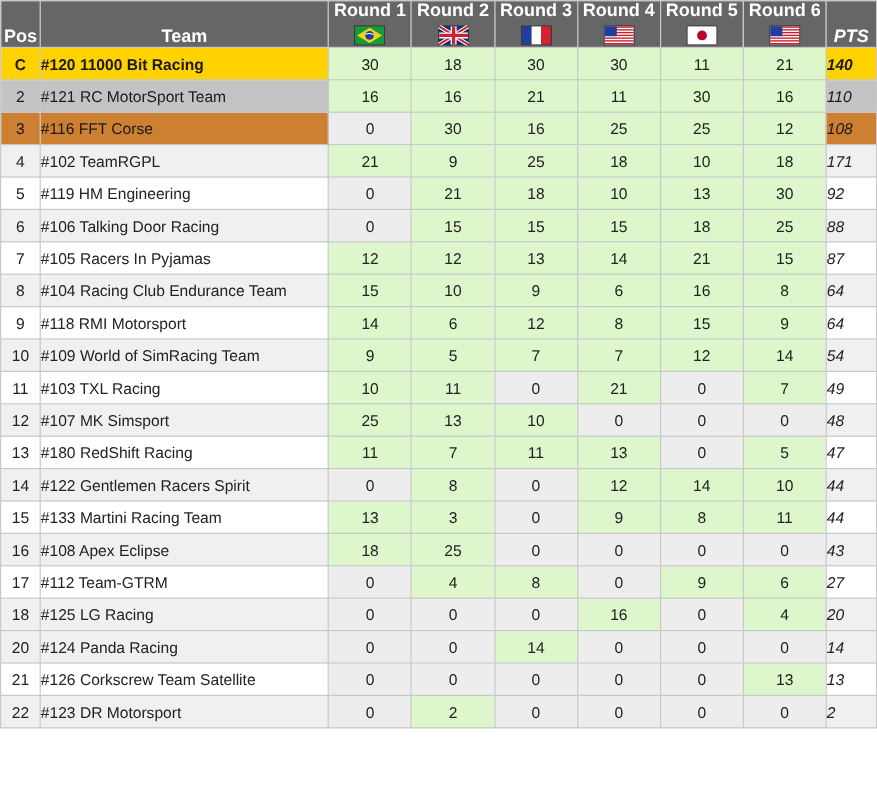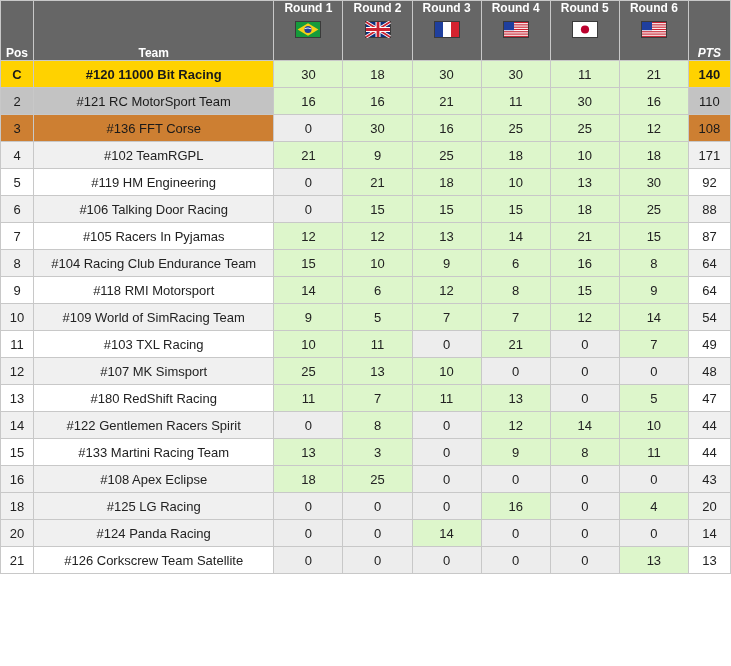"Round 1" thead th { font-size: 12px -> 15px; height: 60px -> 39px }
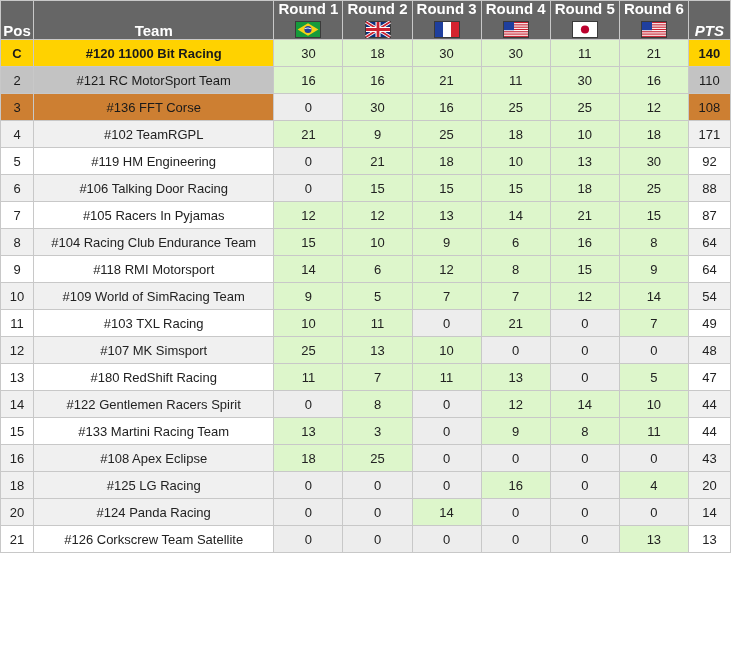"#120 11000 Bit Racing" td.team-cell { text-align: center -> left }
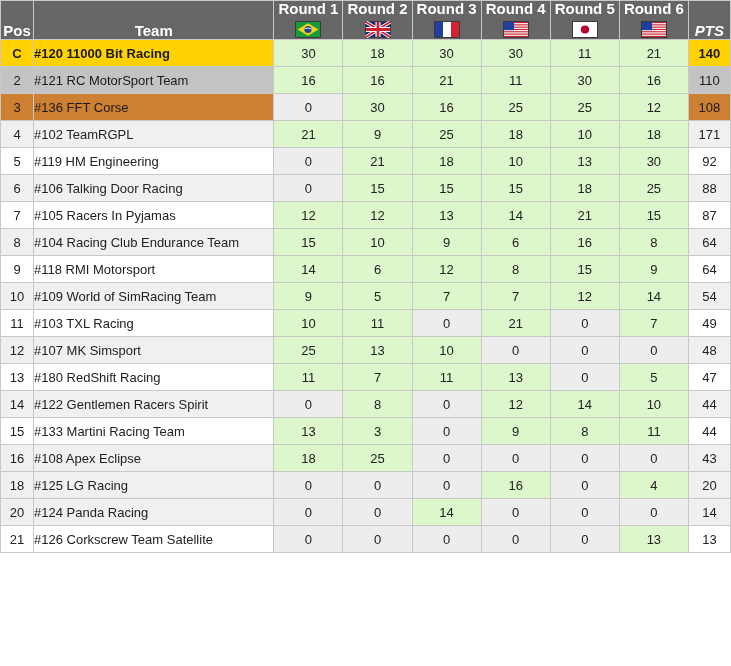"140" td.pts-cell { font-style: none -> italic; text-align: center -> left }
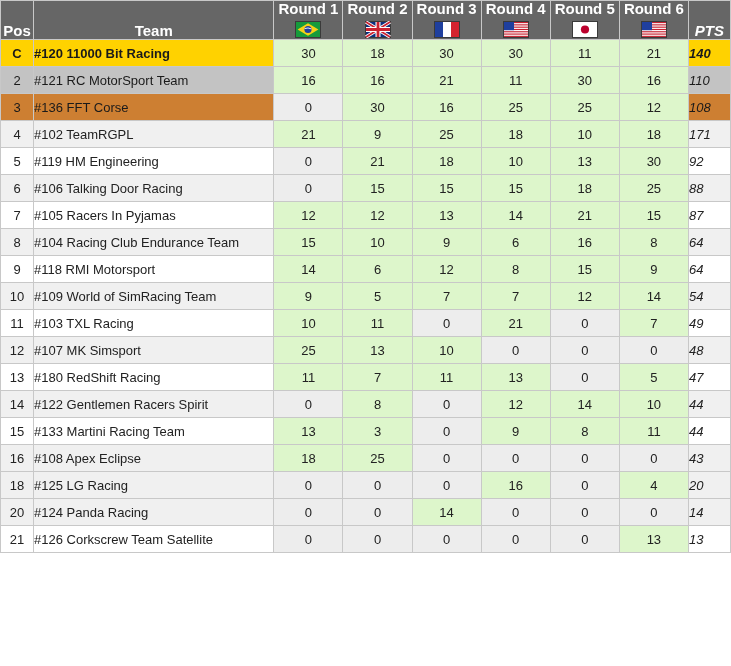"#136 FFT Corse" td.team-cell { text: 136 -> 116 }
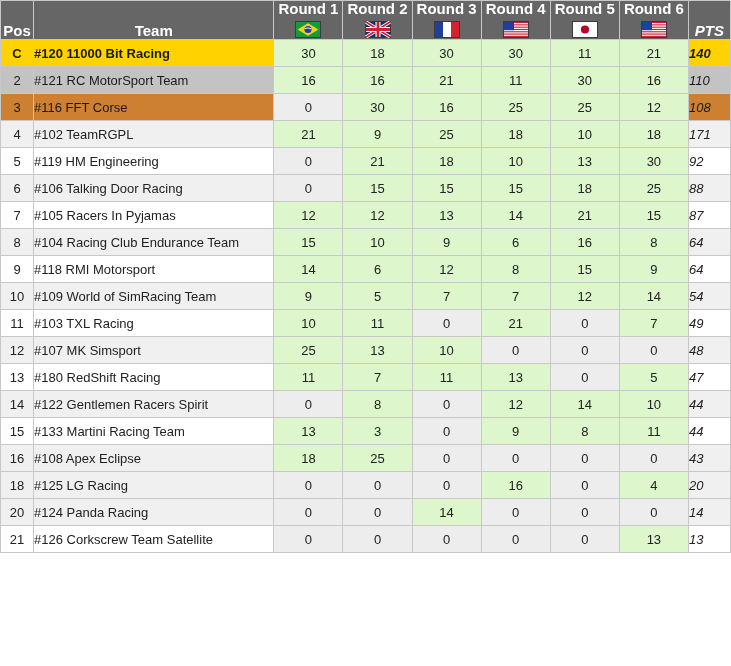"17" tr.row-odd { html: none -> <tr> <td>17</td> <td>#112 Team-GTRM</td> <td>0</td> <td>4</td> <td>8</td> <td>0</td> <td>9</td> <td>6</td> <td>27</td> </tr> }
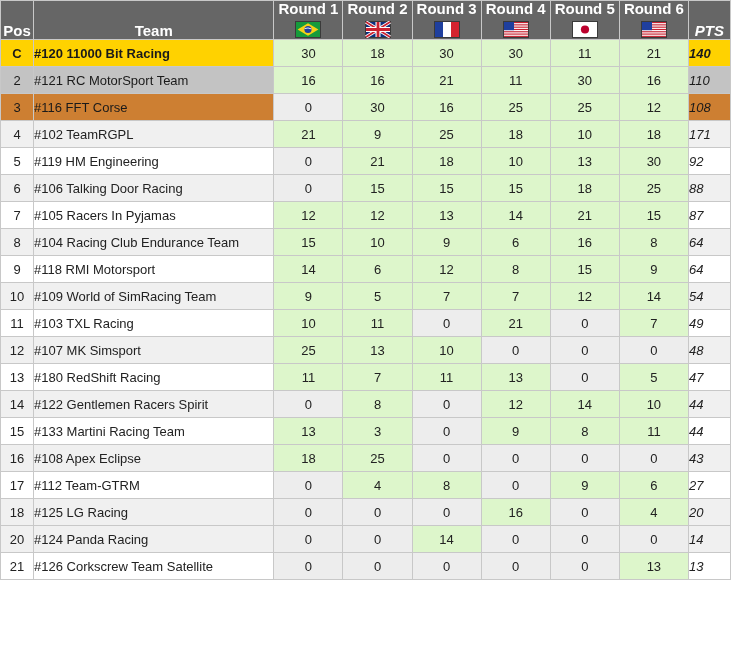"22" tr.row-even { html: none -> <tr> <td>22</td> <td>#123 DR Motorsport</td> <td>0</td> <td>2</td> <td>0</td> <td>0</td> <td>0</td> <td>0</td> <td>2</td> </tr> }
